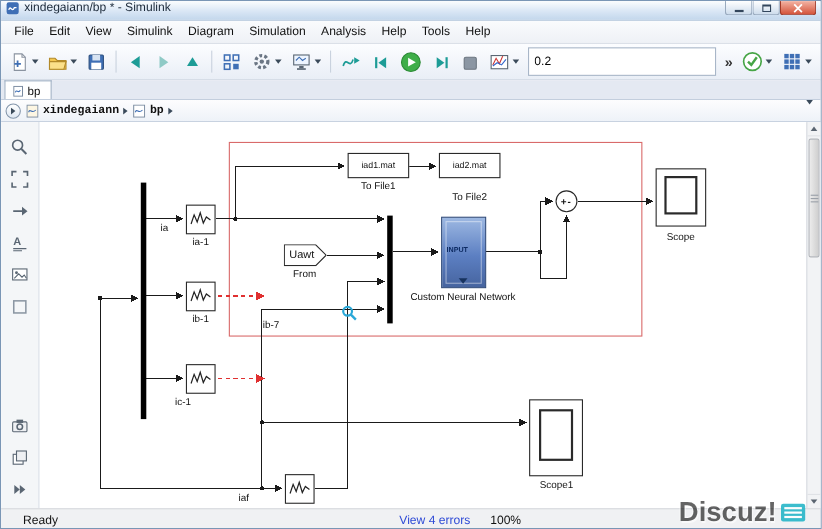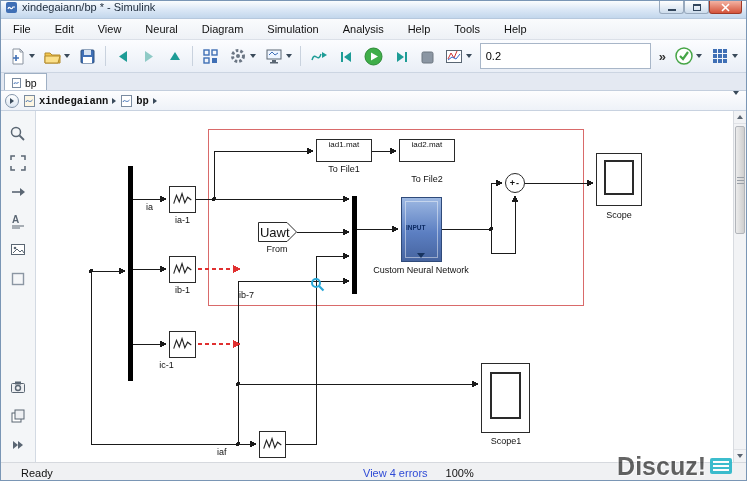"File" .menubar { gap: 10px -> 0 }
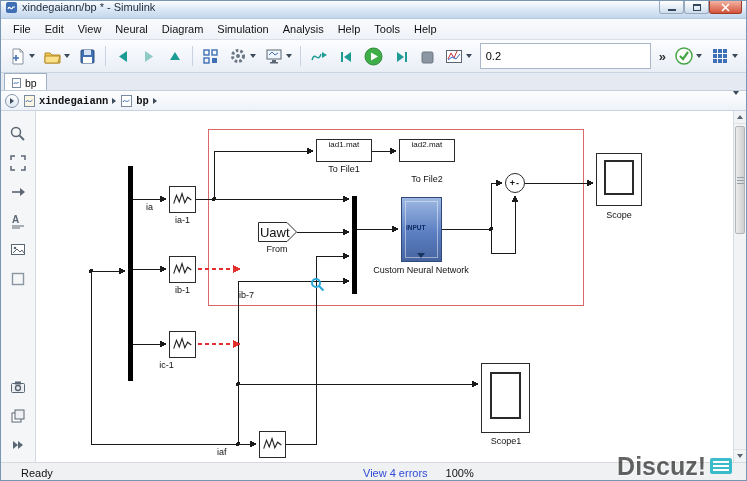"Neural" span.menu-item { text: Neural -> Simulink }
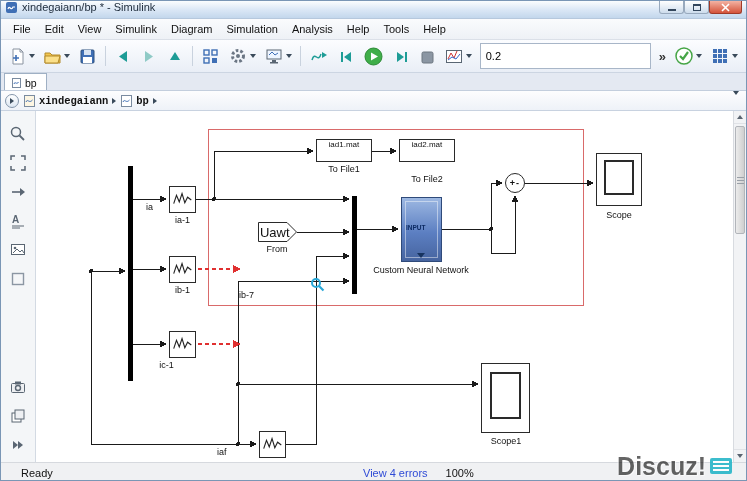"iad1.mat" .tofile { align-items: flex-start -> center }
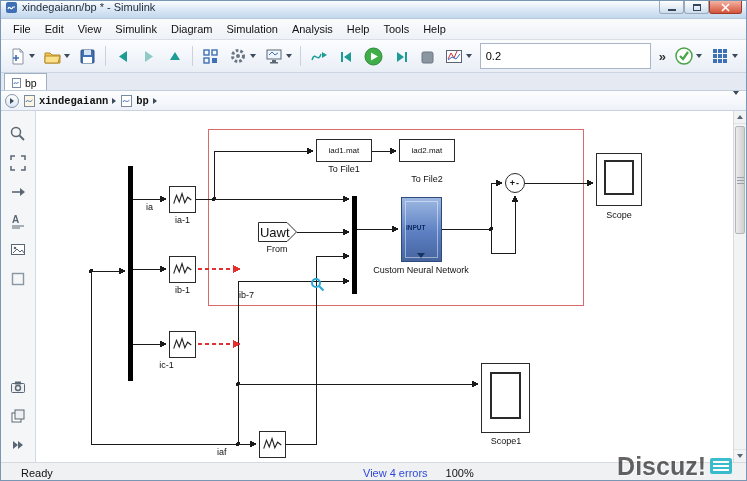"Uawt" .from-text { font-size: 13px -> 10px }
